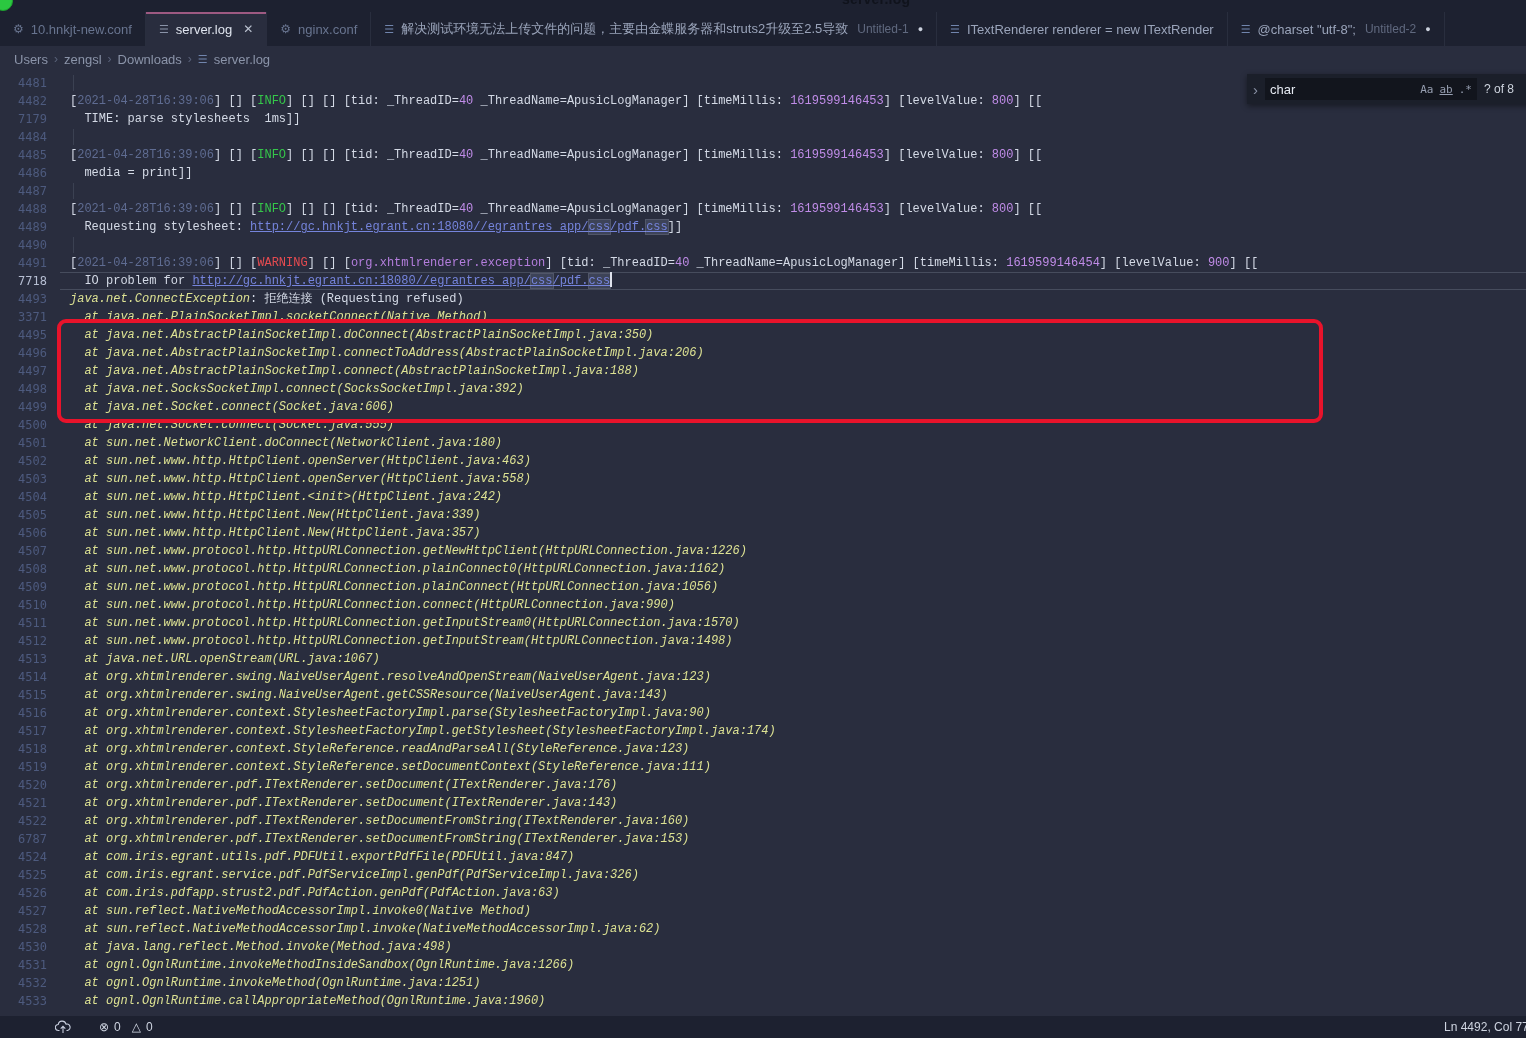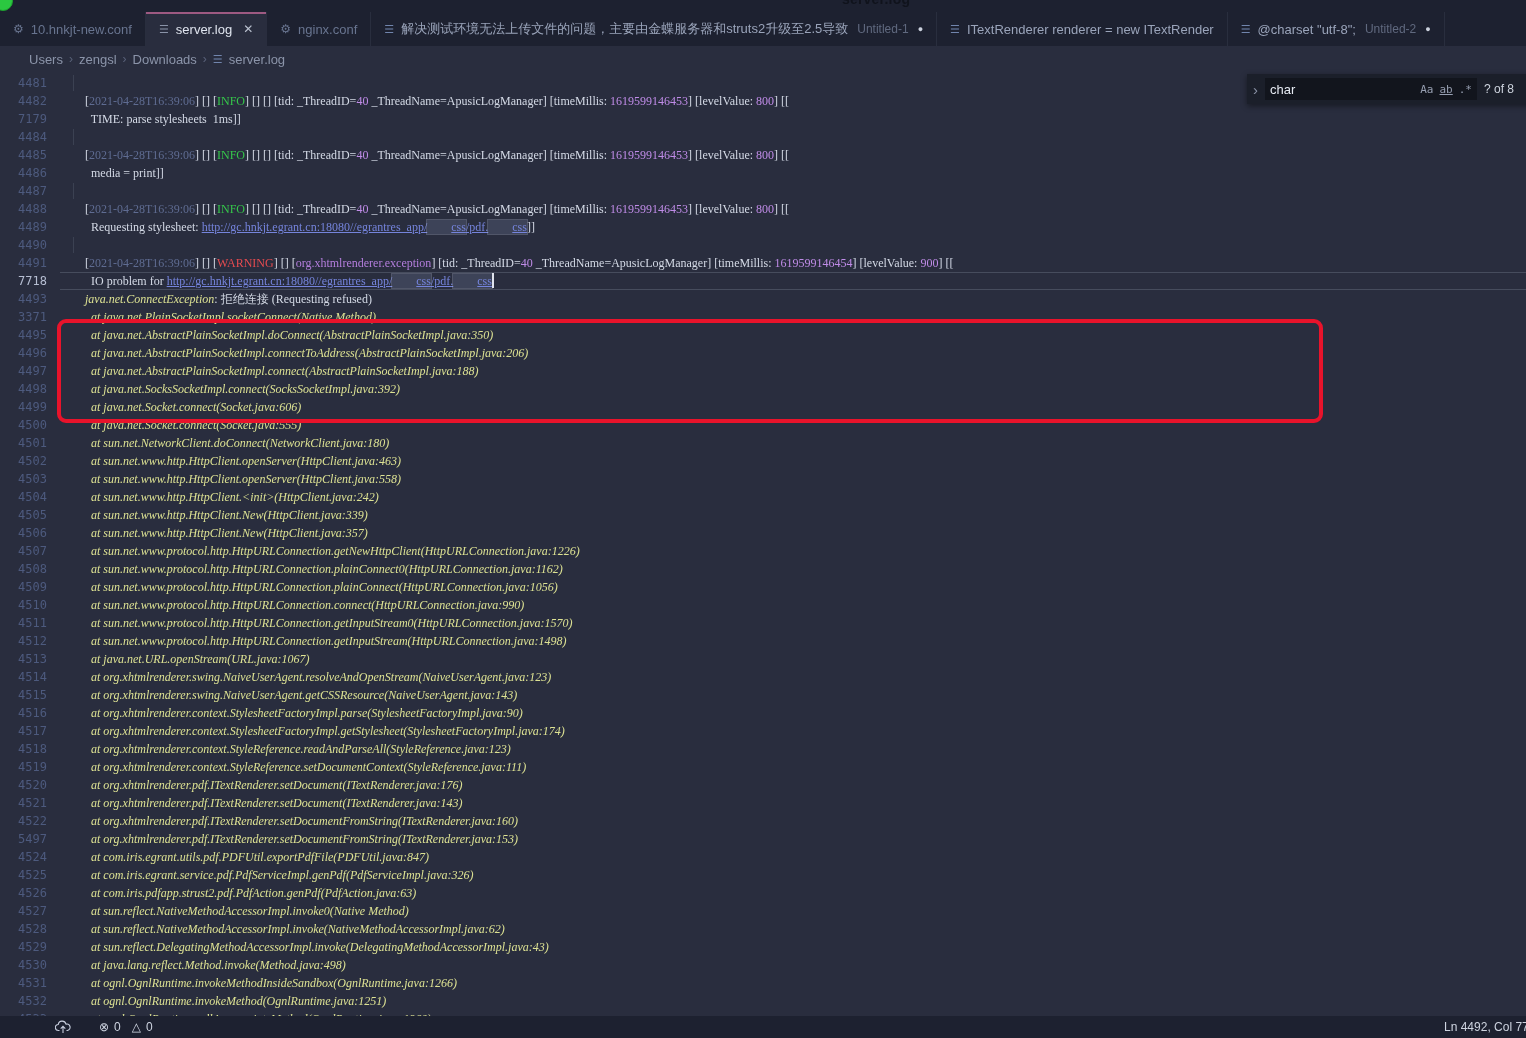"Users" .breadcrumbs { left: 15px -> 0 }
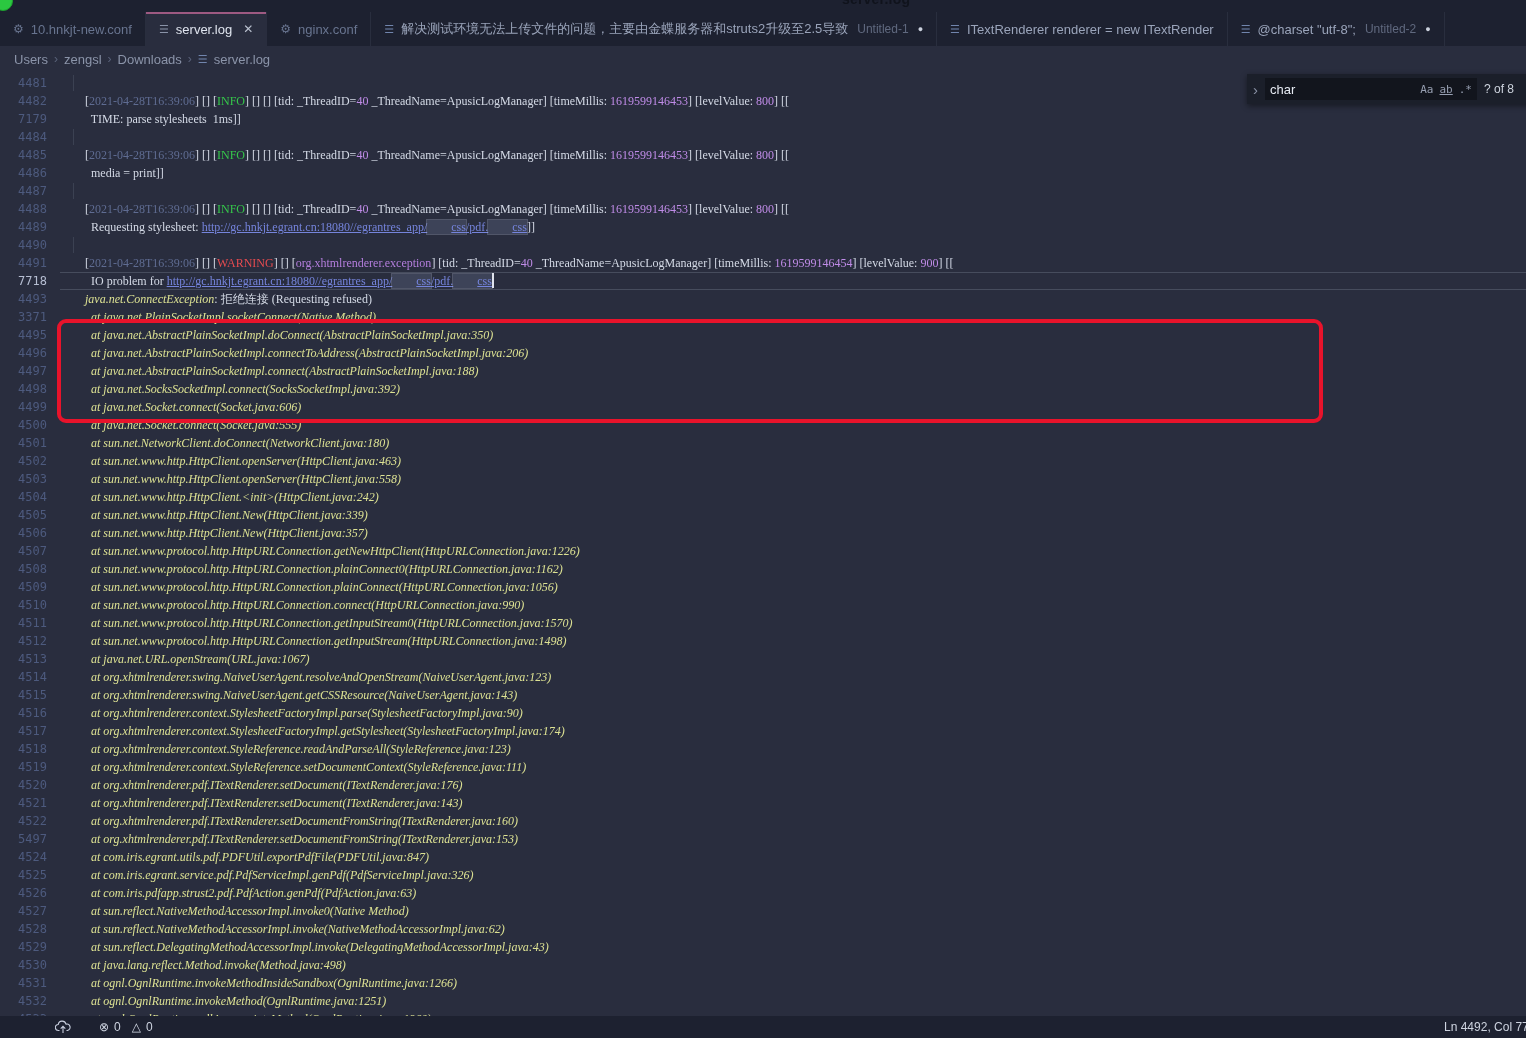"[2021-04-28T16:39:06] [] [INFO] [] []" .row .code { font-family: Liberation Serif, serif -> Liberation Mono, monospace; margin-left: 15px -> none }
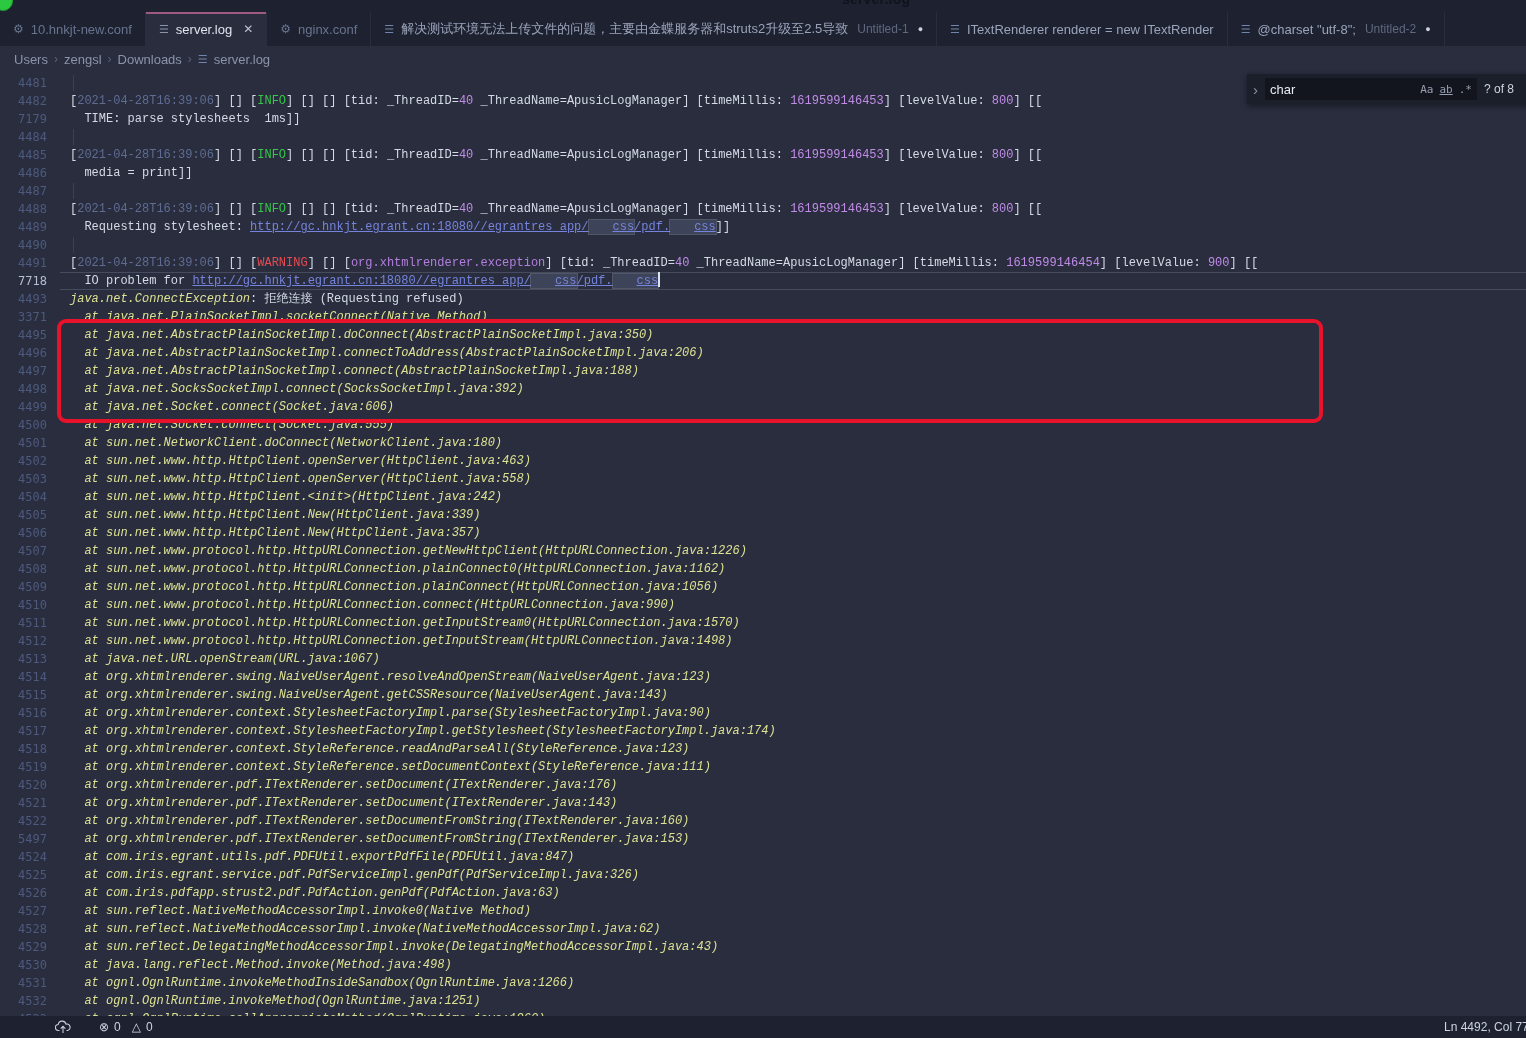"css" .hl { padding-left: 24px -> none }
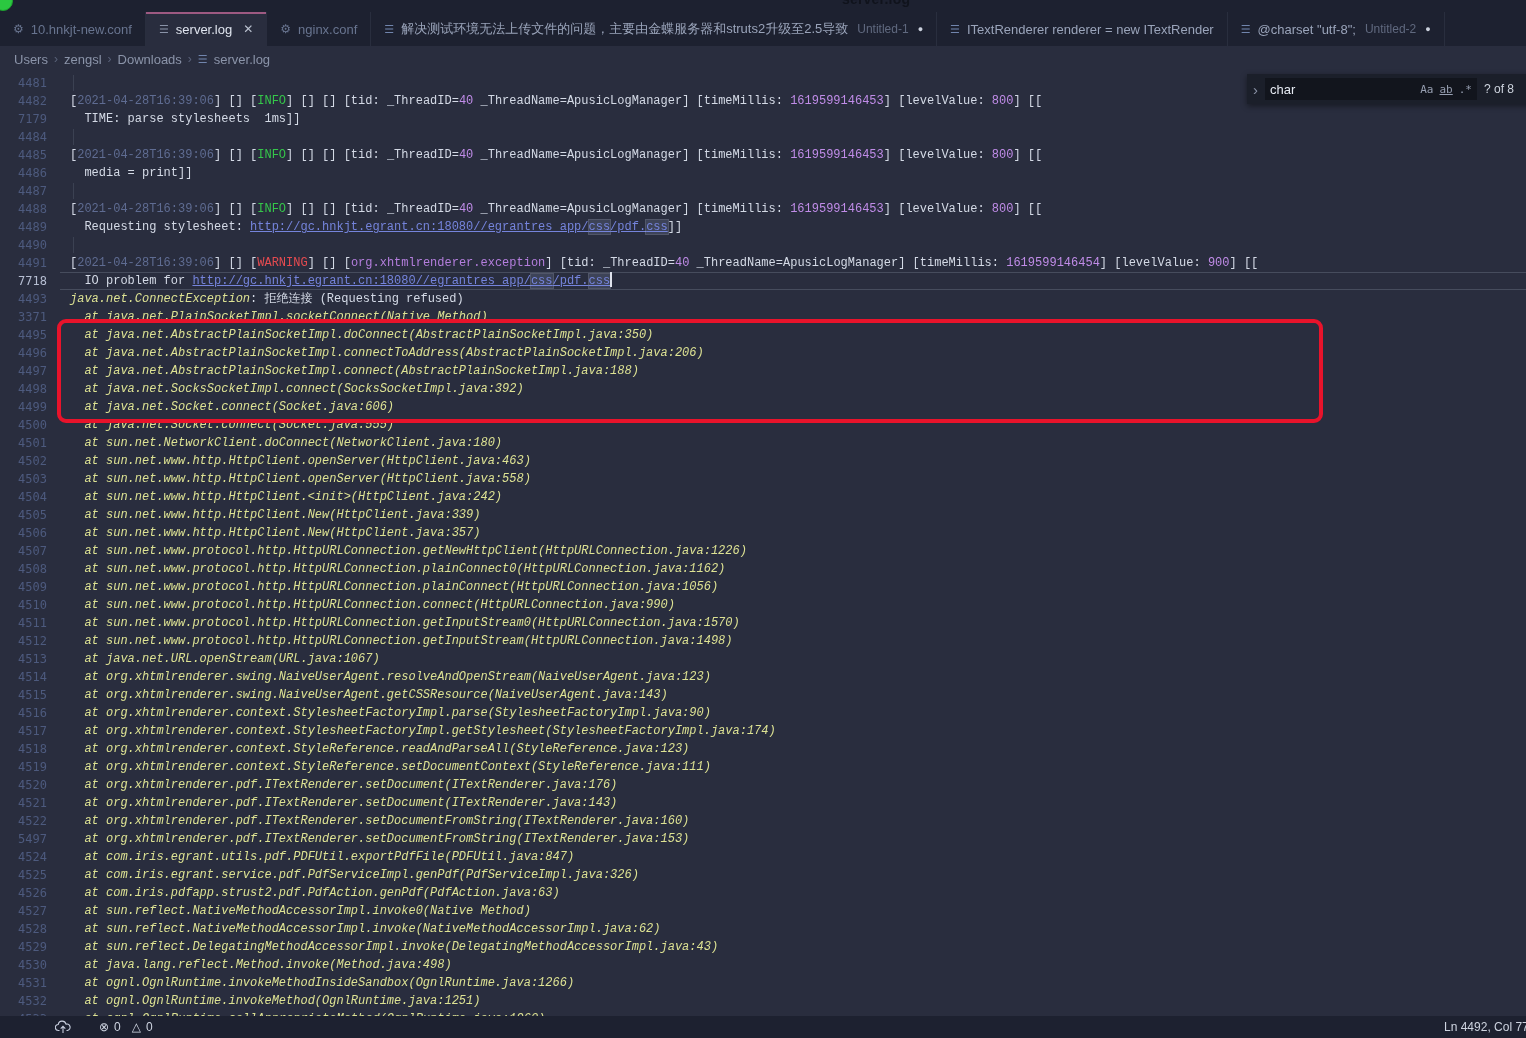"5497" span.ln { text: 5497 -> 6787 }
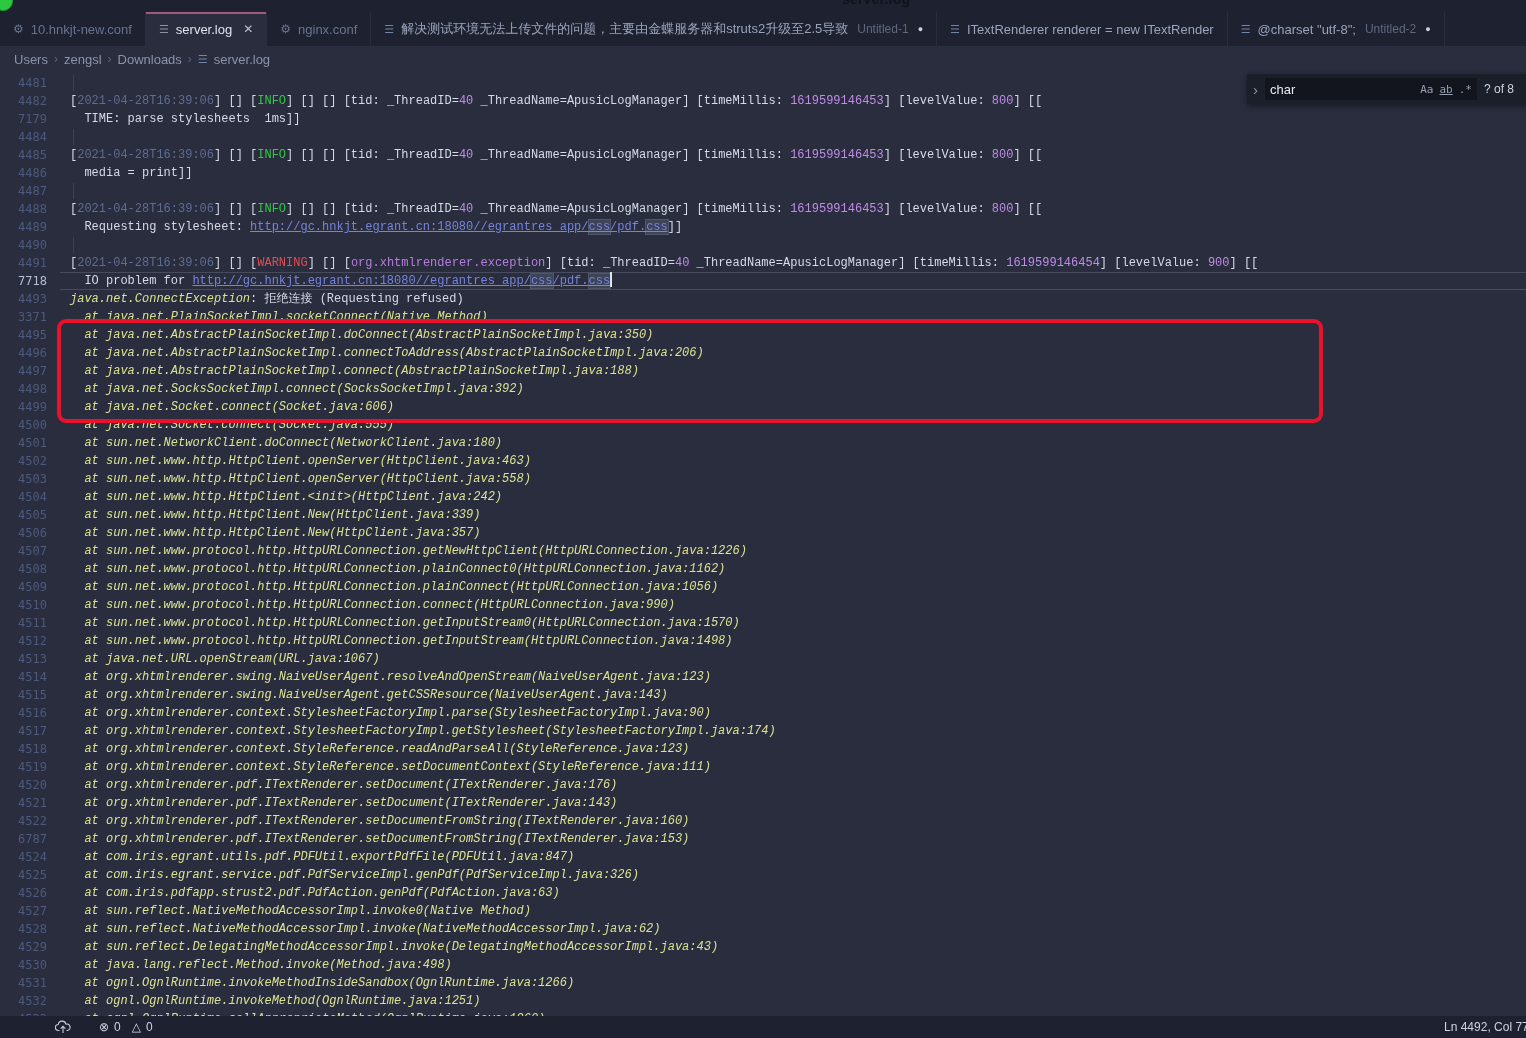"4529" div.row { html: <div> <span>4529</span> <span><span> at sun.reflect.DelegatingMethodAccessorImpl.invoke(DelegatingMethodAccessorImpl.java:43)</span></span> </div> -> none }
